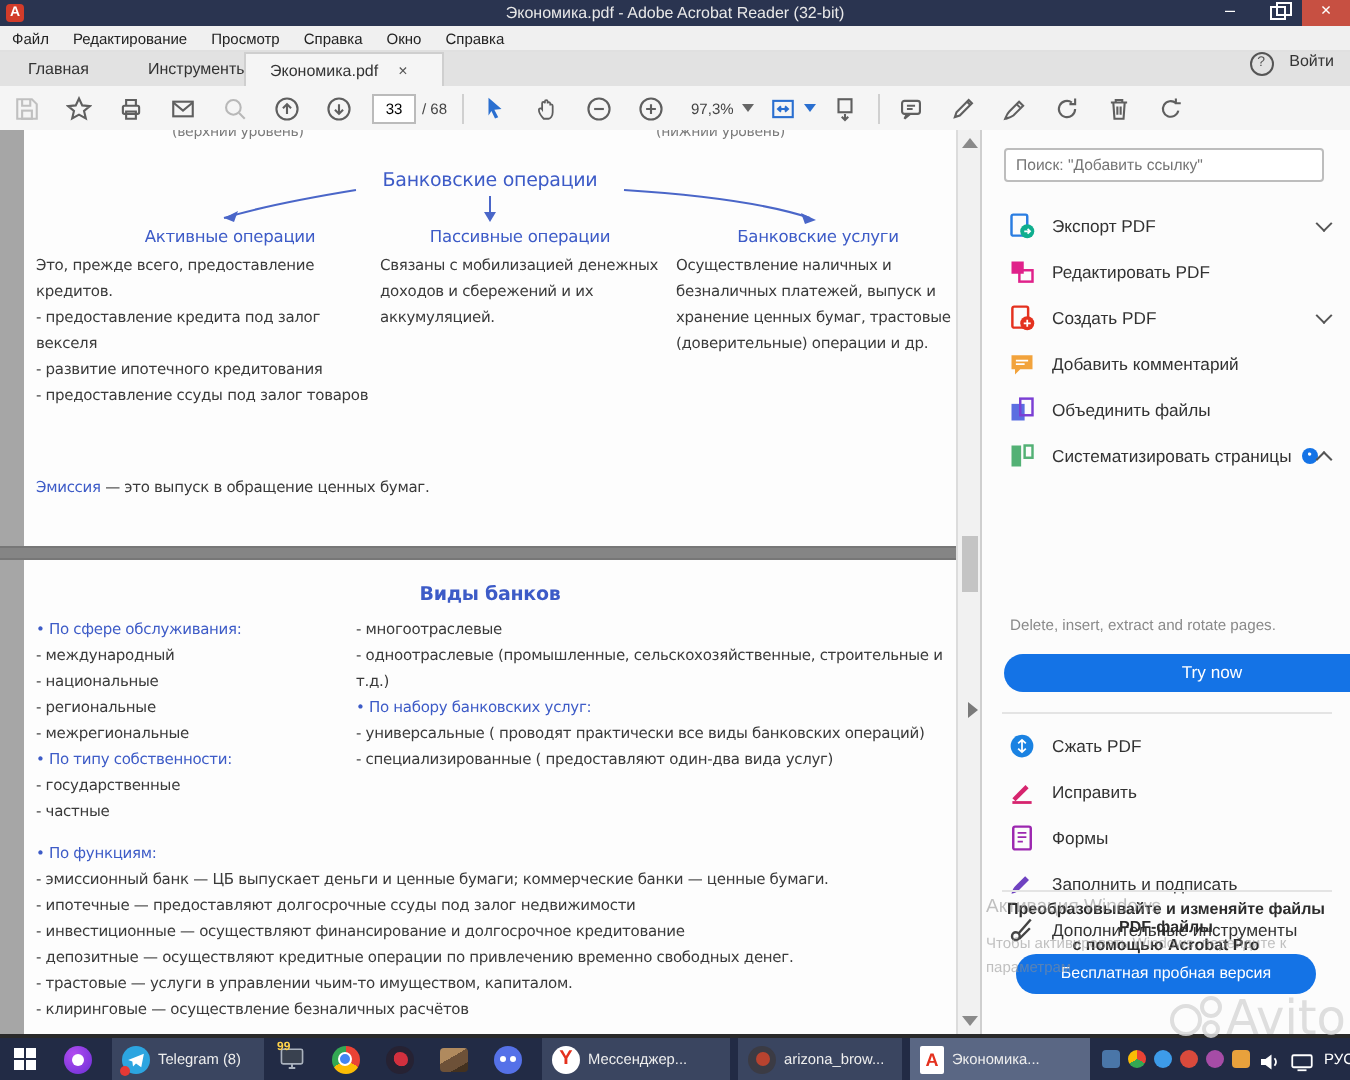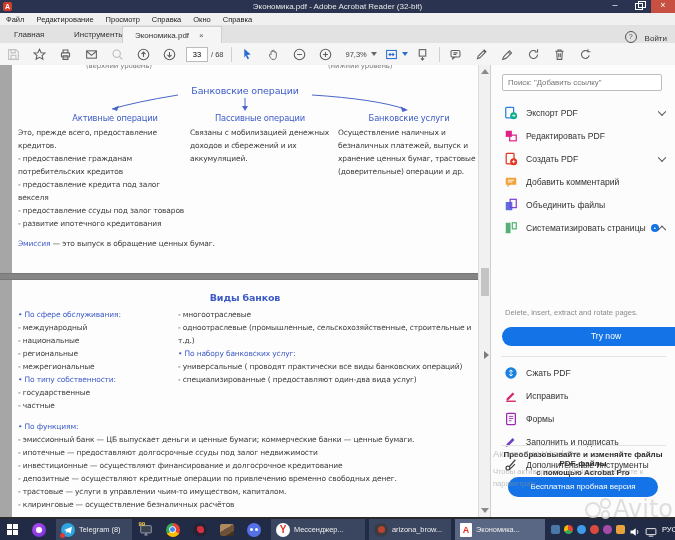"Войти" .tab-right { align-items: flex-end -> flex-start }
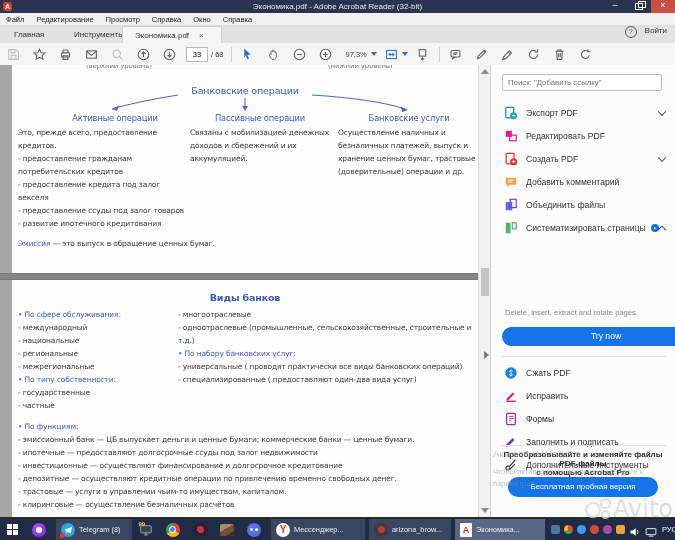"- предоставление гражданам" div.dl { html: <div>- предоставление гражданам потребительских кредитов</div> -> none }
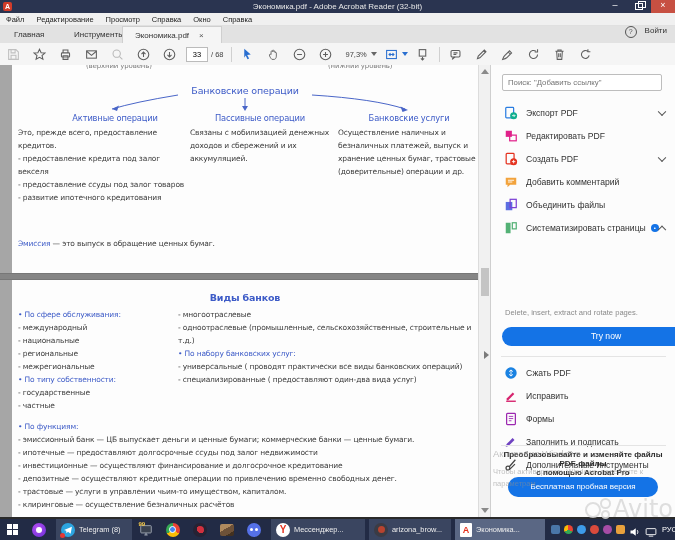"- предоставление ссуды под залог" div.dl { order: before "- развитие ипотечного кредитования" -> after "- развитие ипотечного кредитования" }
